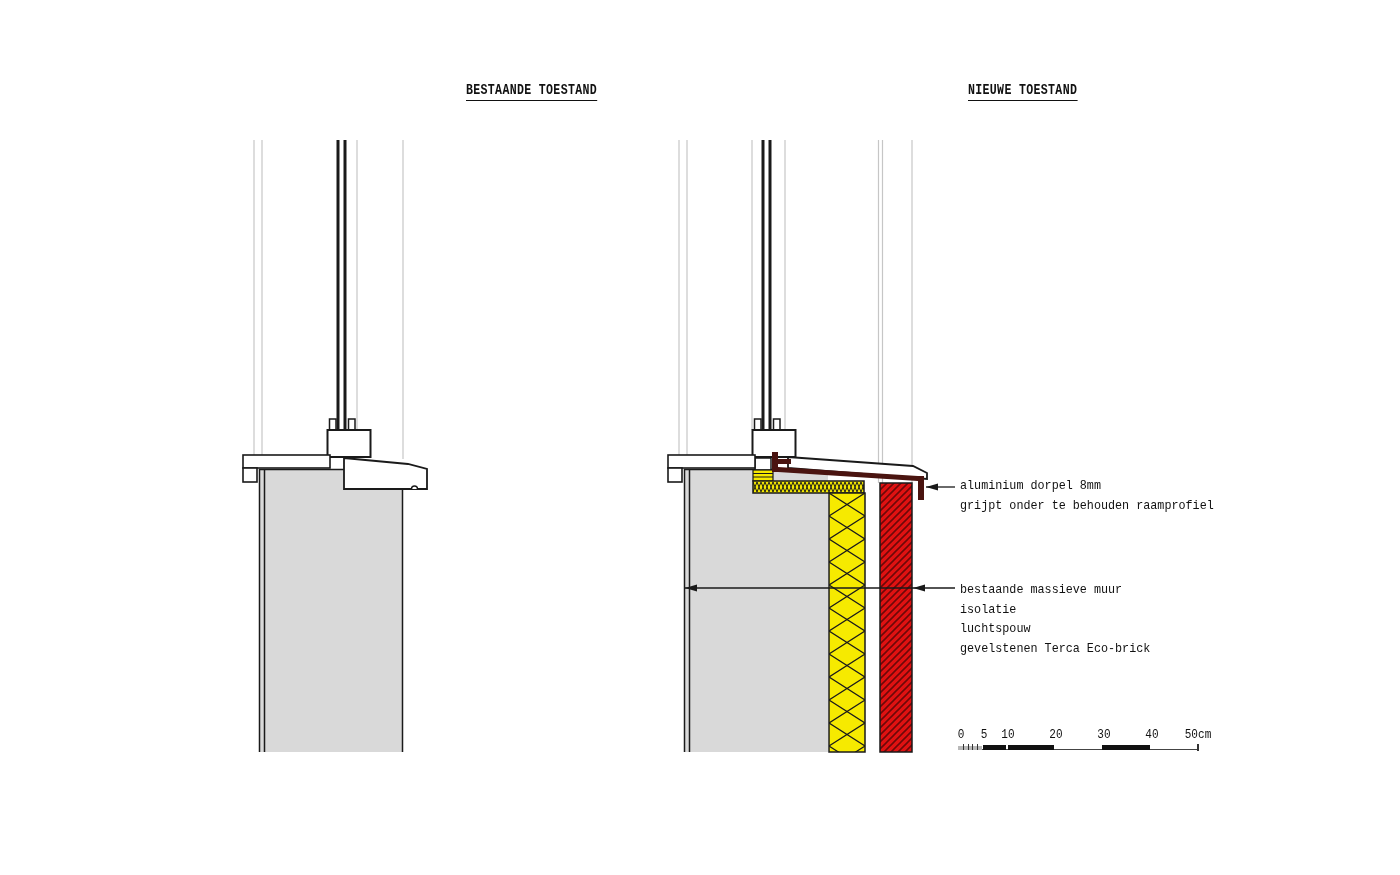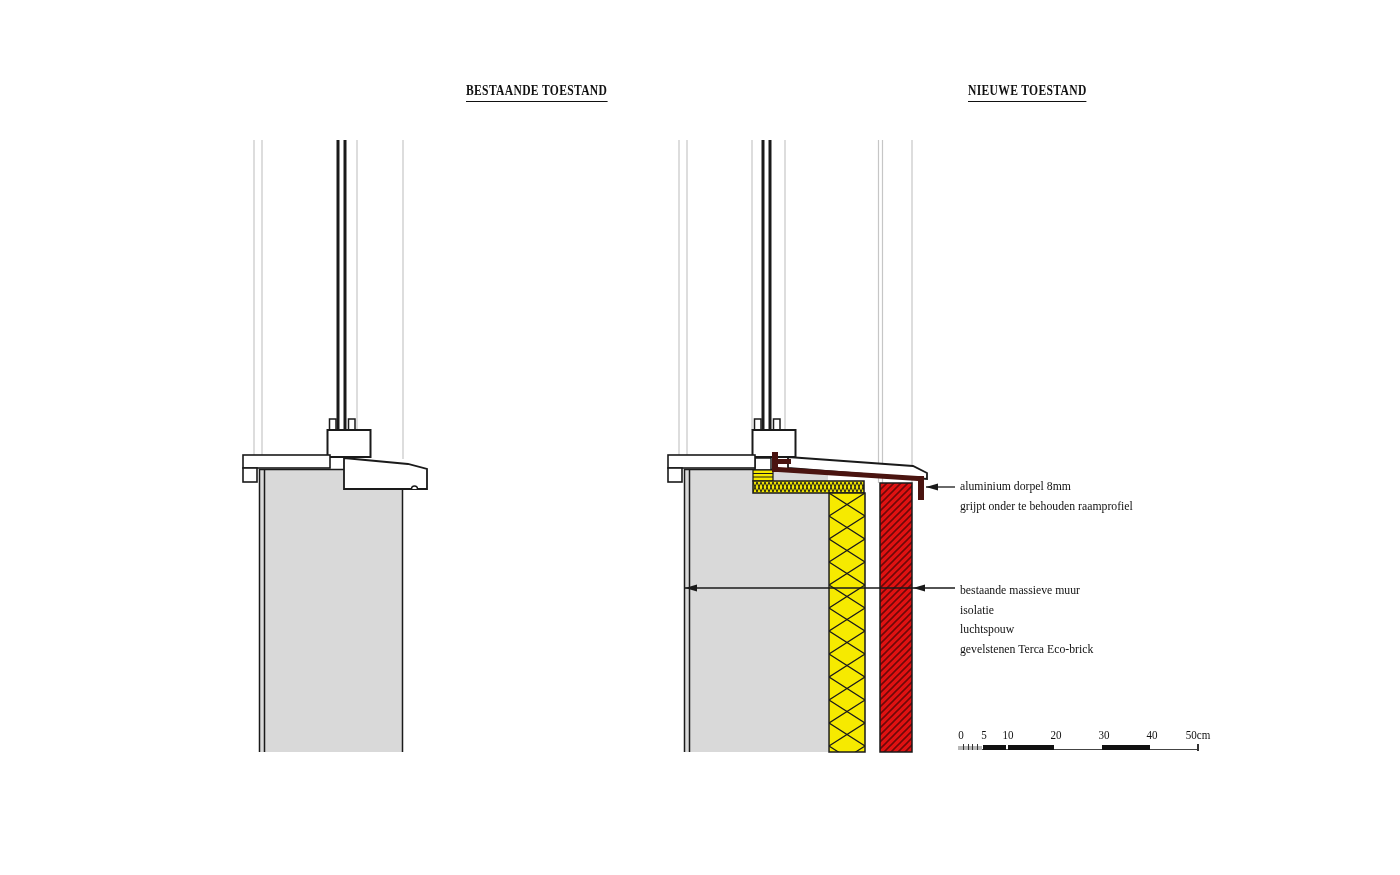"BESTAANDE TOESTAND" #canvas { font-family: Liberation Serif, serif -> Liberation Mono, monospace }
